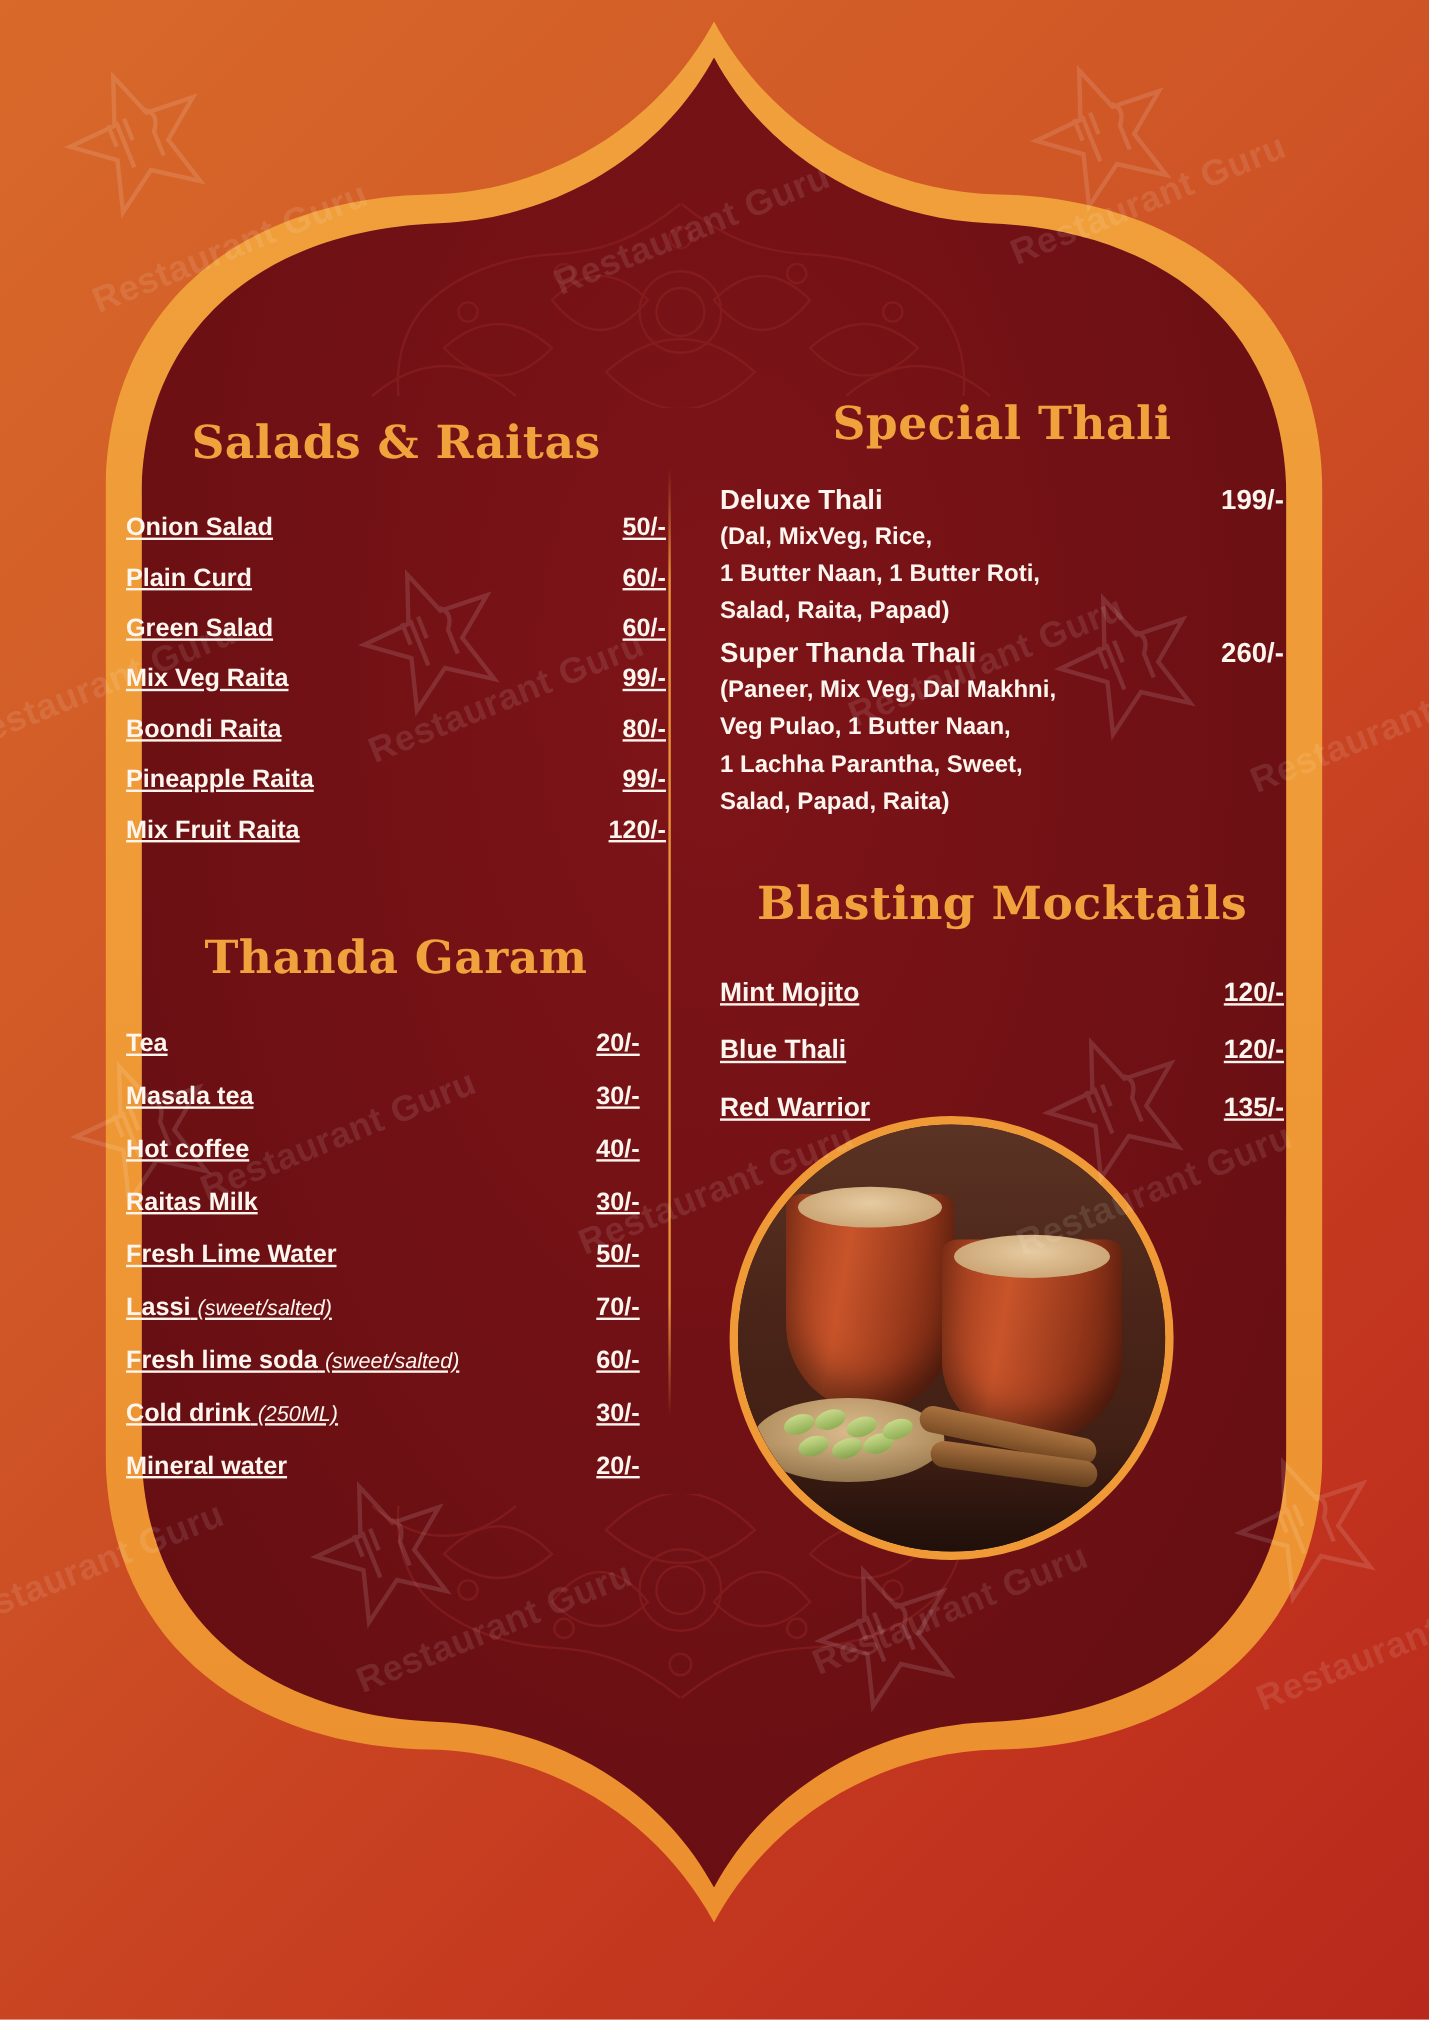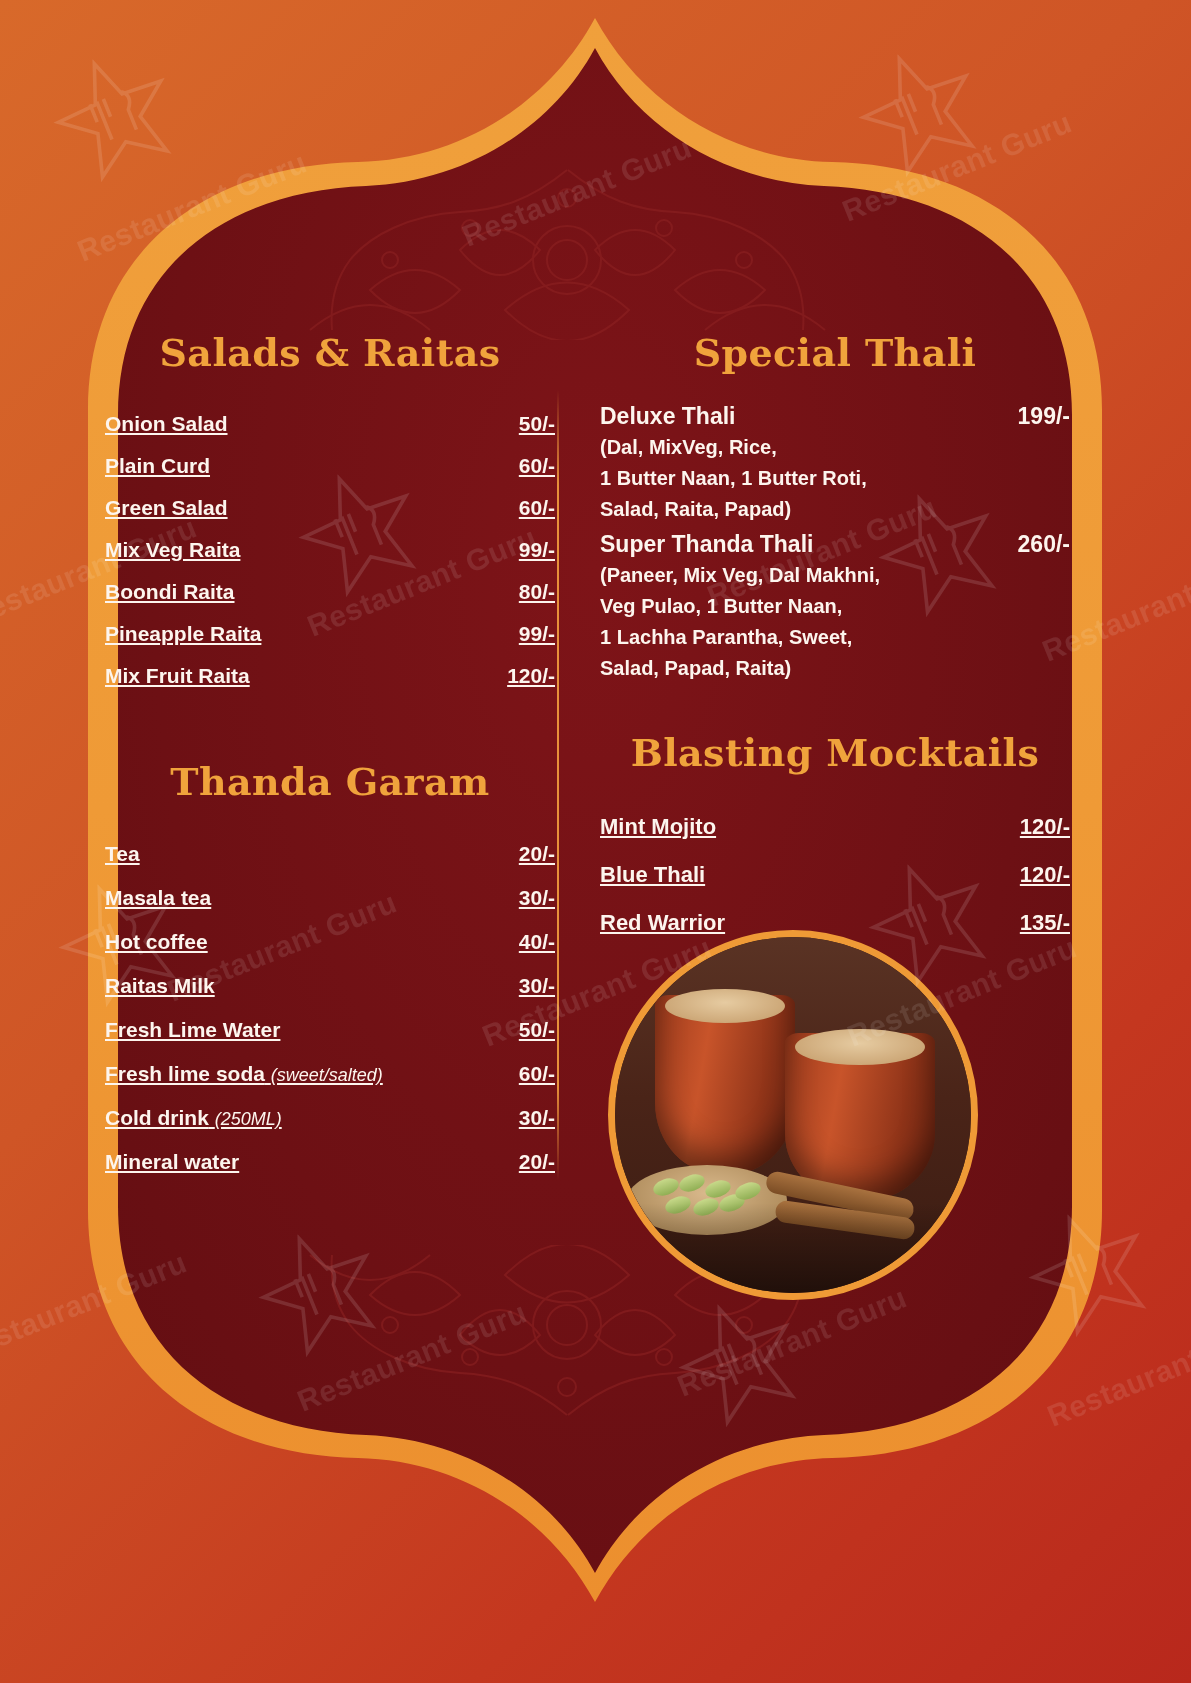"Salads & Raitas" .col-left { top: 0 -> 16px }
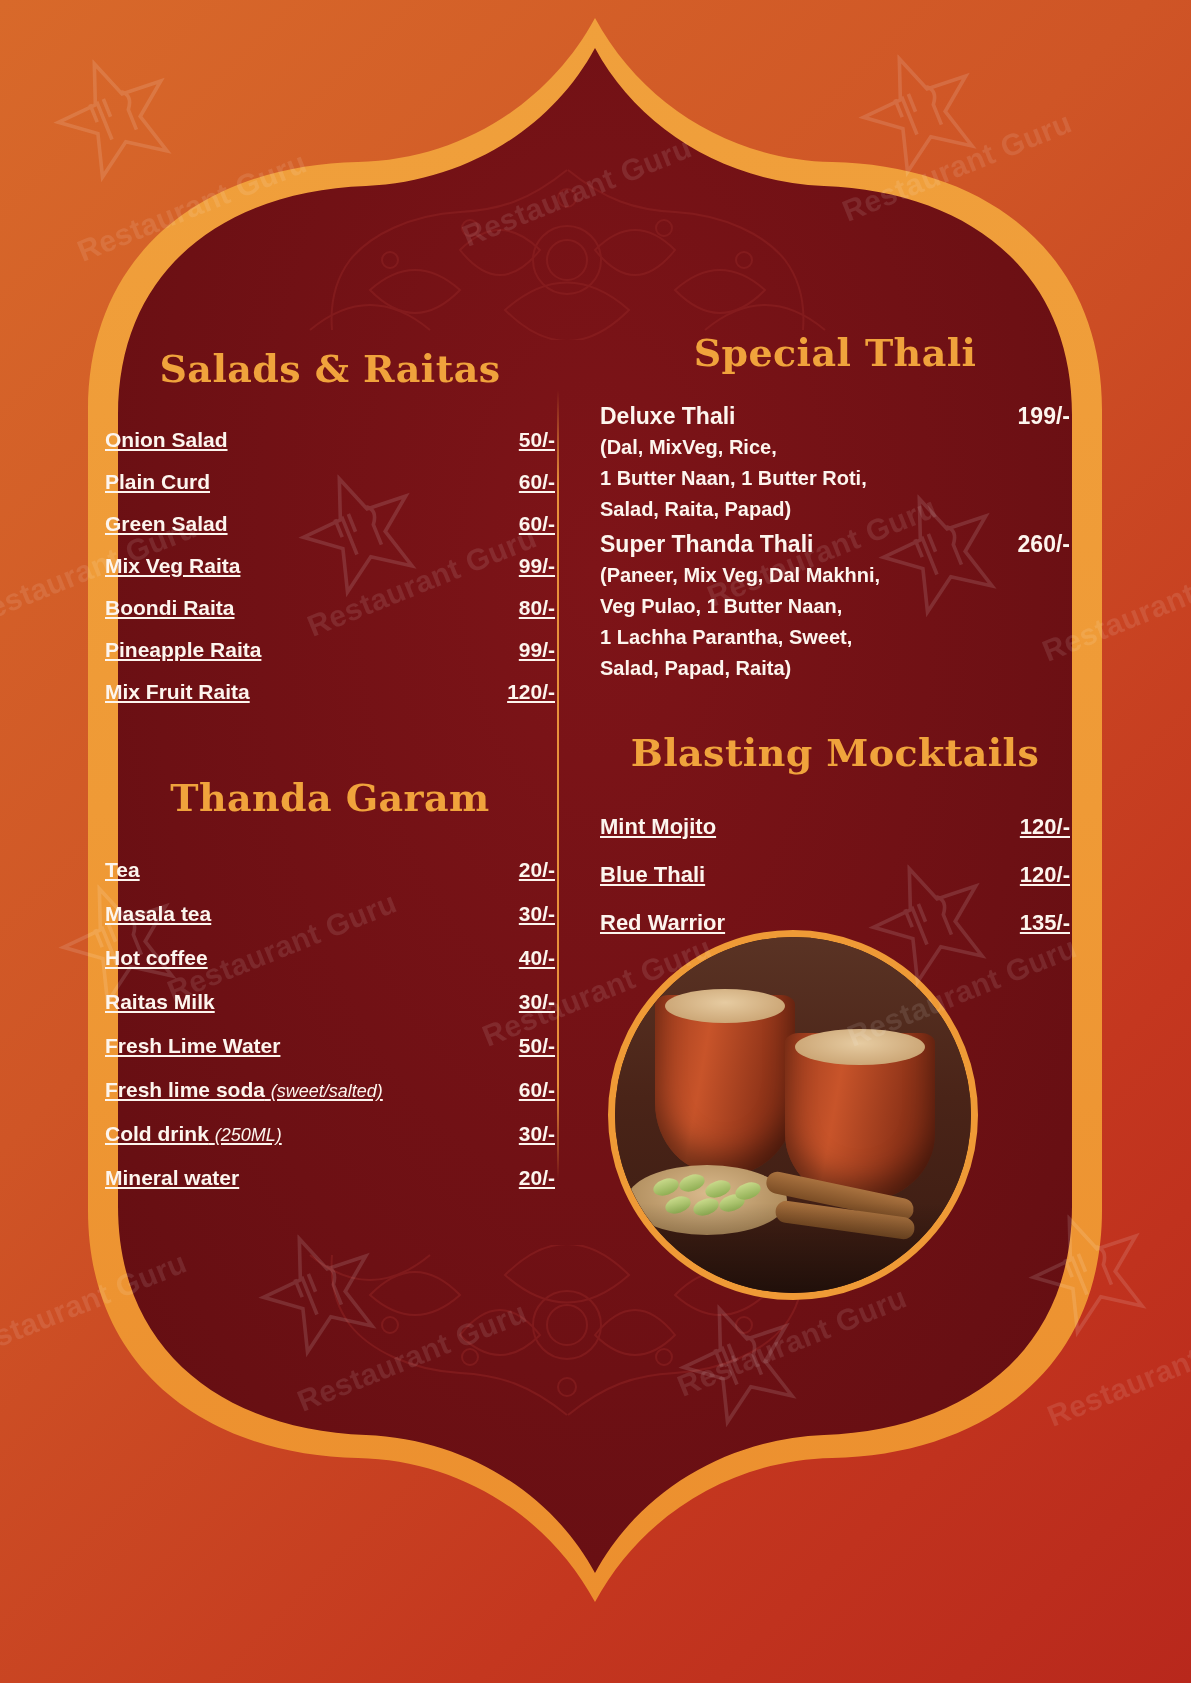"20/-" .list-thanda .pr { text-align: right -> center }
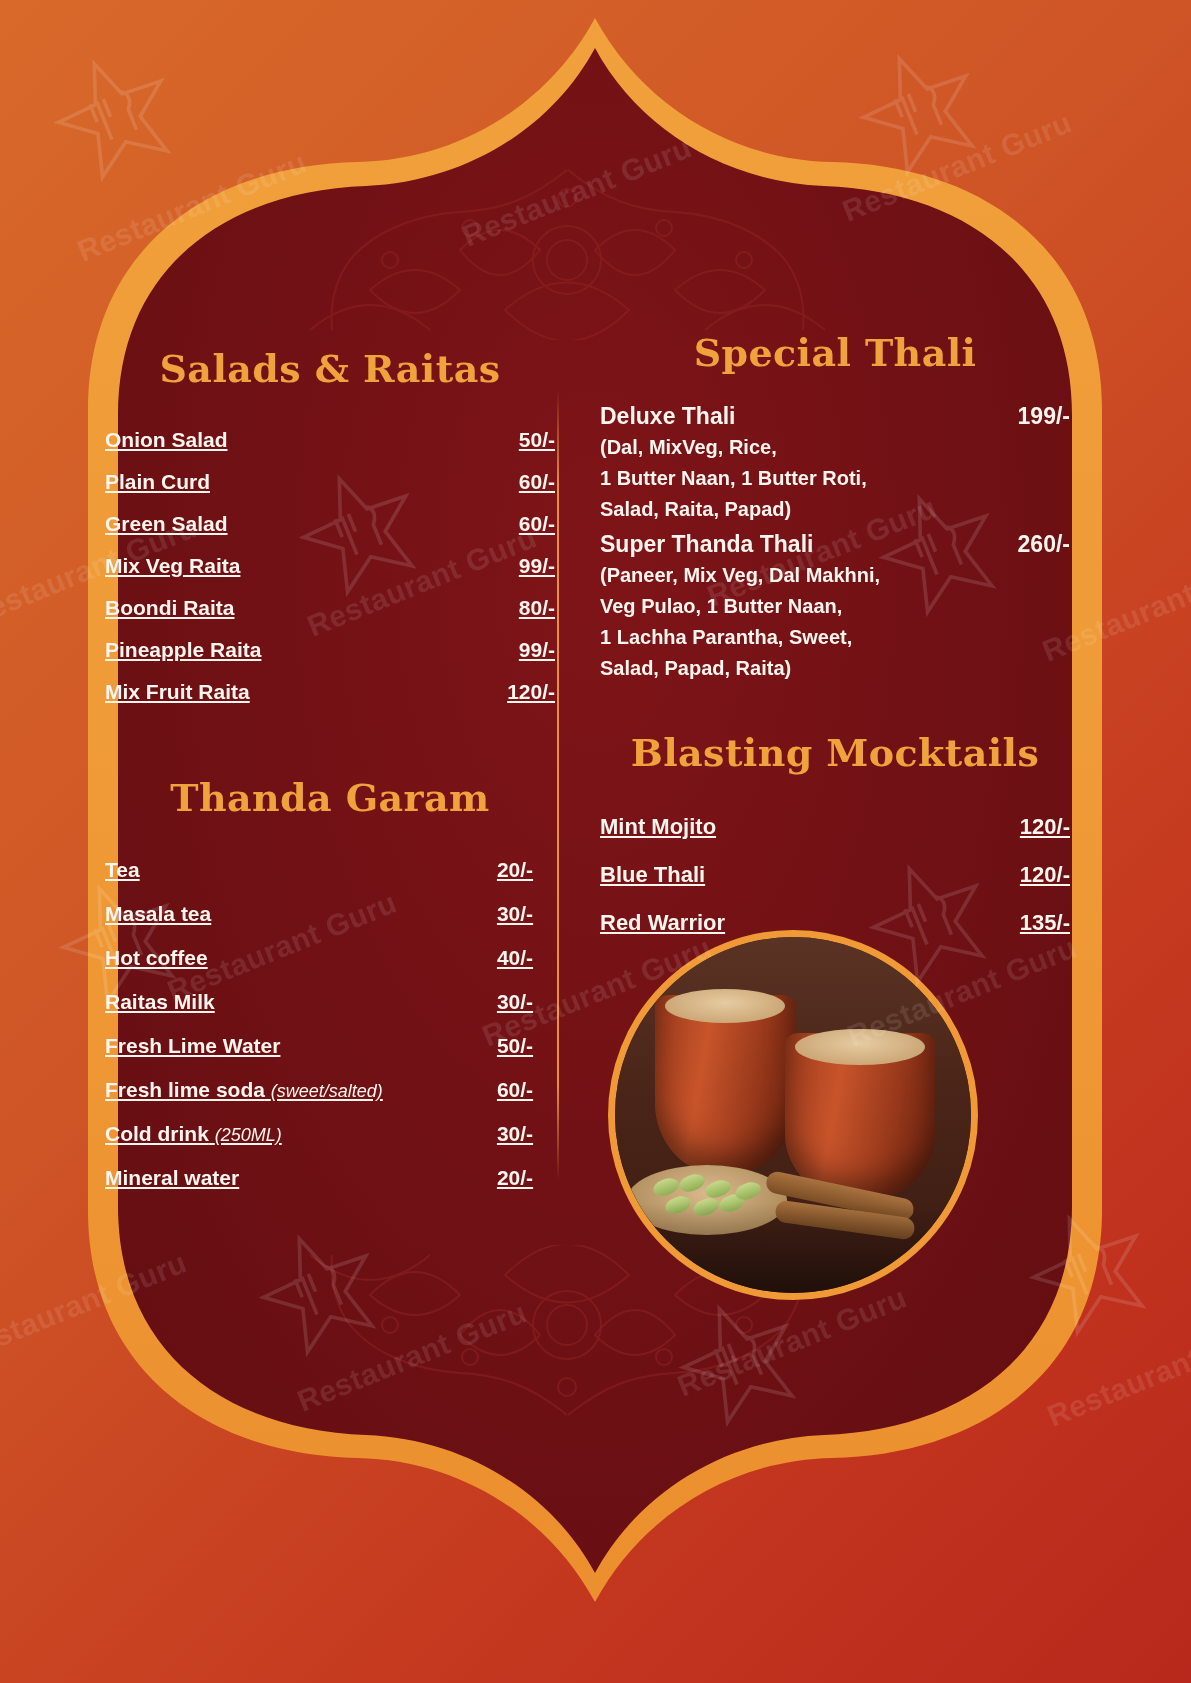"Lassi (sweet/salted)" li.menu-row { html: none -> <li> <span><span>Lassi</span> <span>(sweet/salted)</span></span> <span>70/-</span> </li> }
